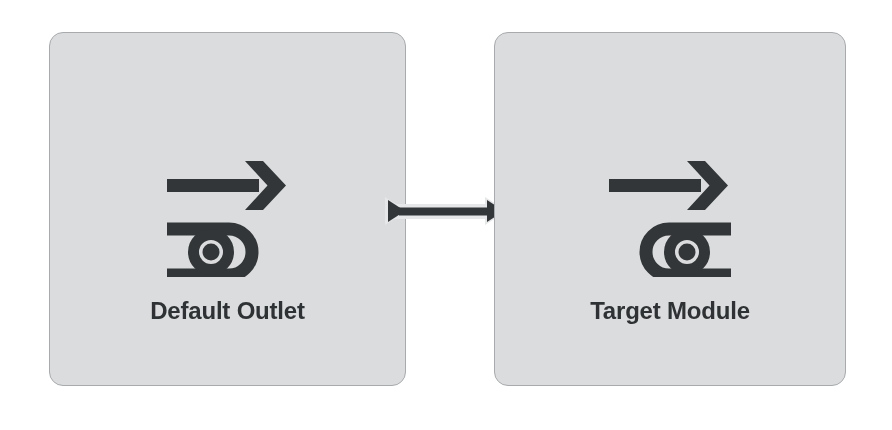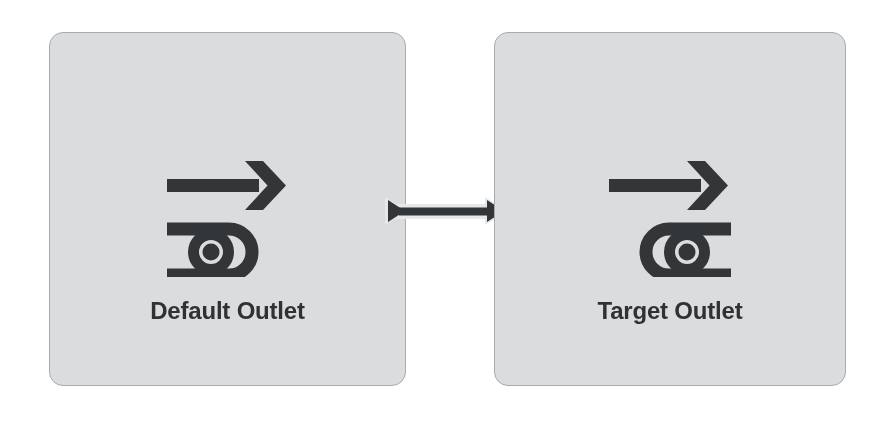"Target Outlet" div.node-label { text: Outlet -> Module }
